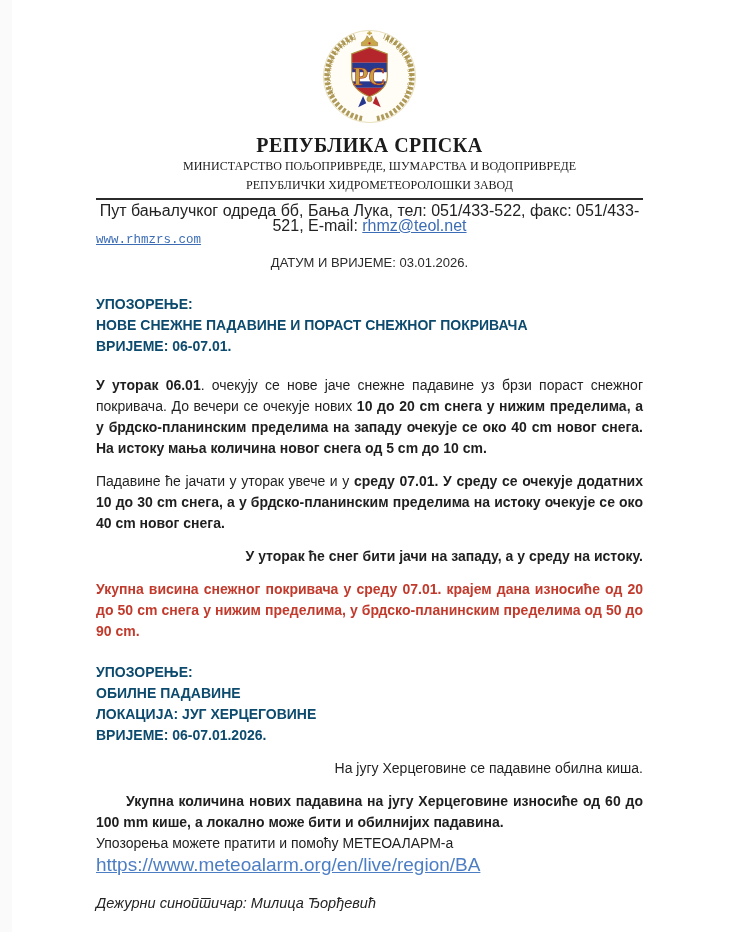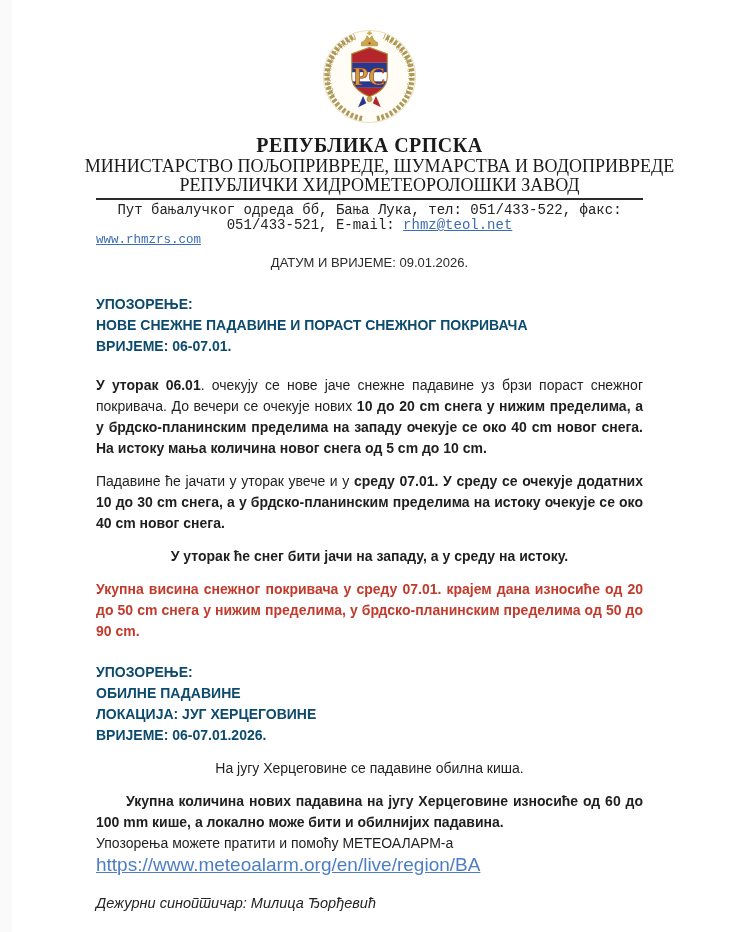"МИНИСТАРСТВО ПОЉОПРИВРЕДЕ, ШУМАРСТВА И" .h-sub { font-size: 18px -> 12px }
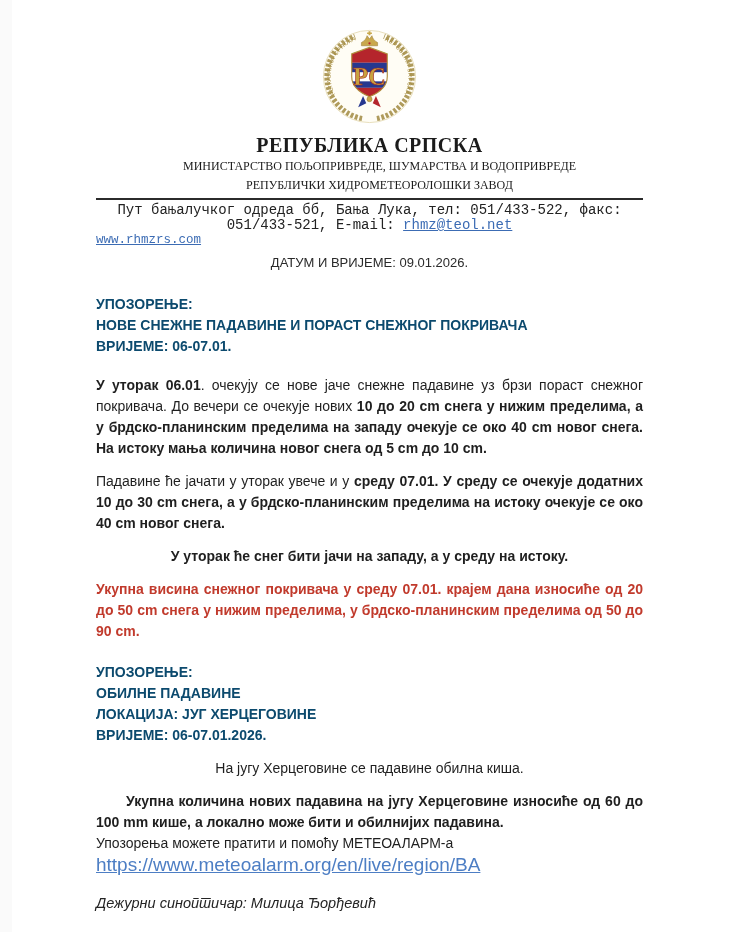"Пут бањалучког одреда бб, Бања" .address { font-family: Liberation Mono, monospace -> Liberation Sans, sans-serif; font-size: 14px -> 16px }
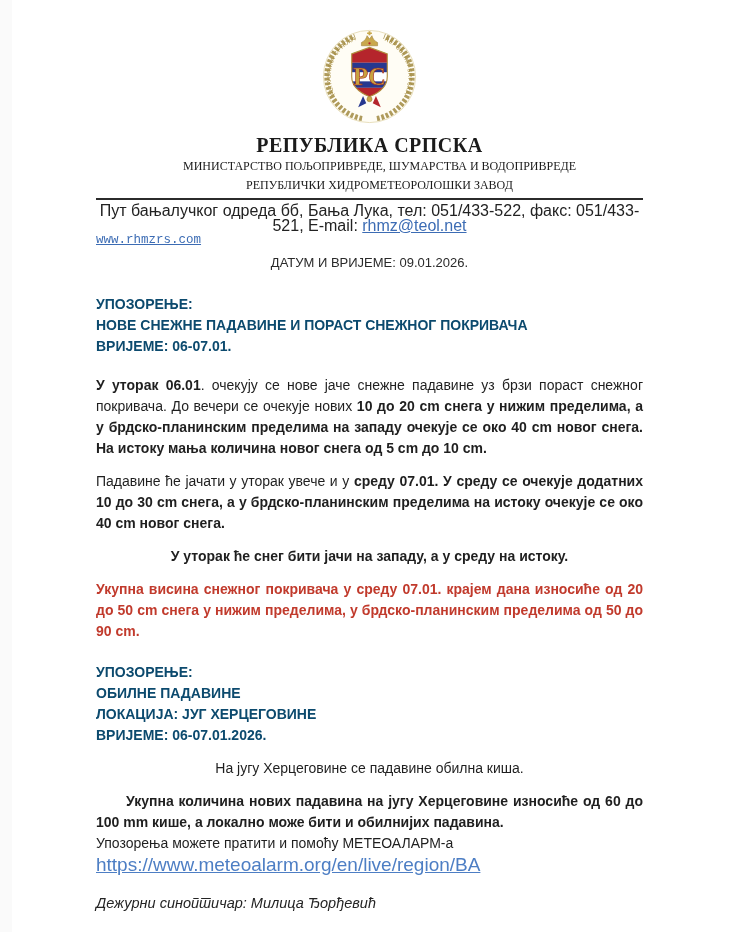"ДАТУМ И ВРИЈЕМЕ: 09.01.2026." div.date-line { text: 09.01.2026 -> 03.01.2026 }
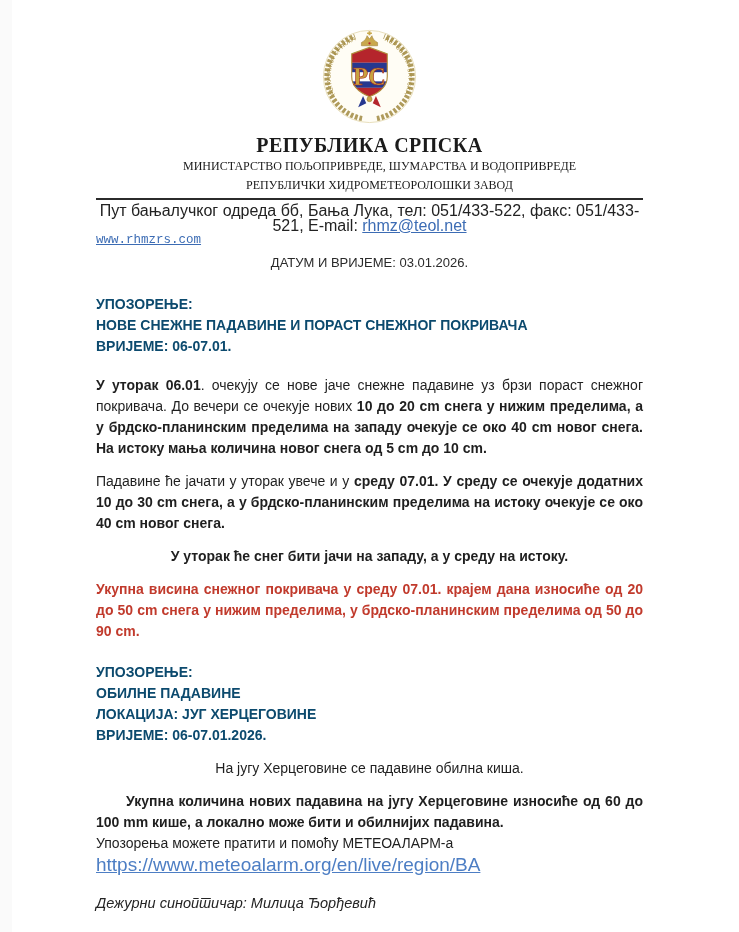"У уторак ће снег бити" .para.plain { text-align: center -> right }
